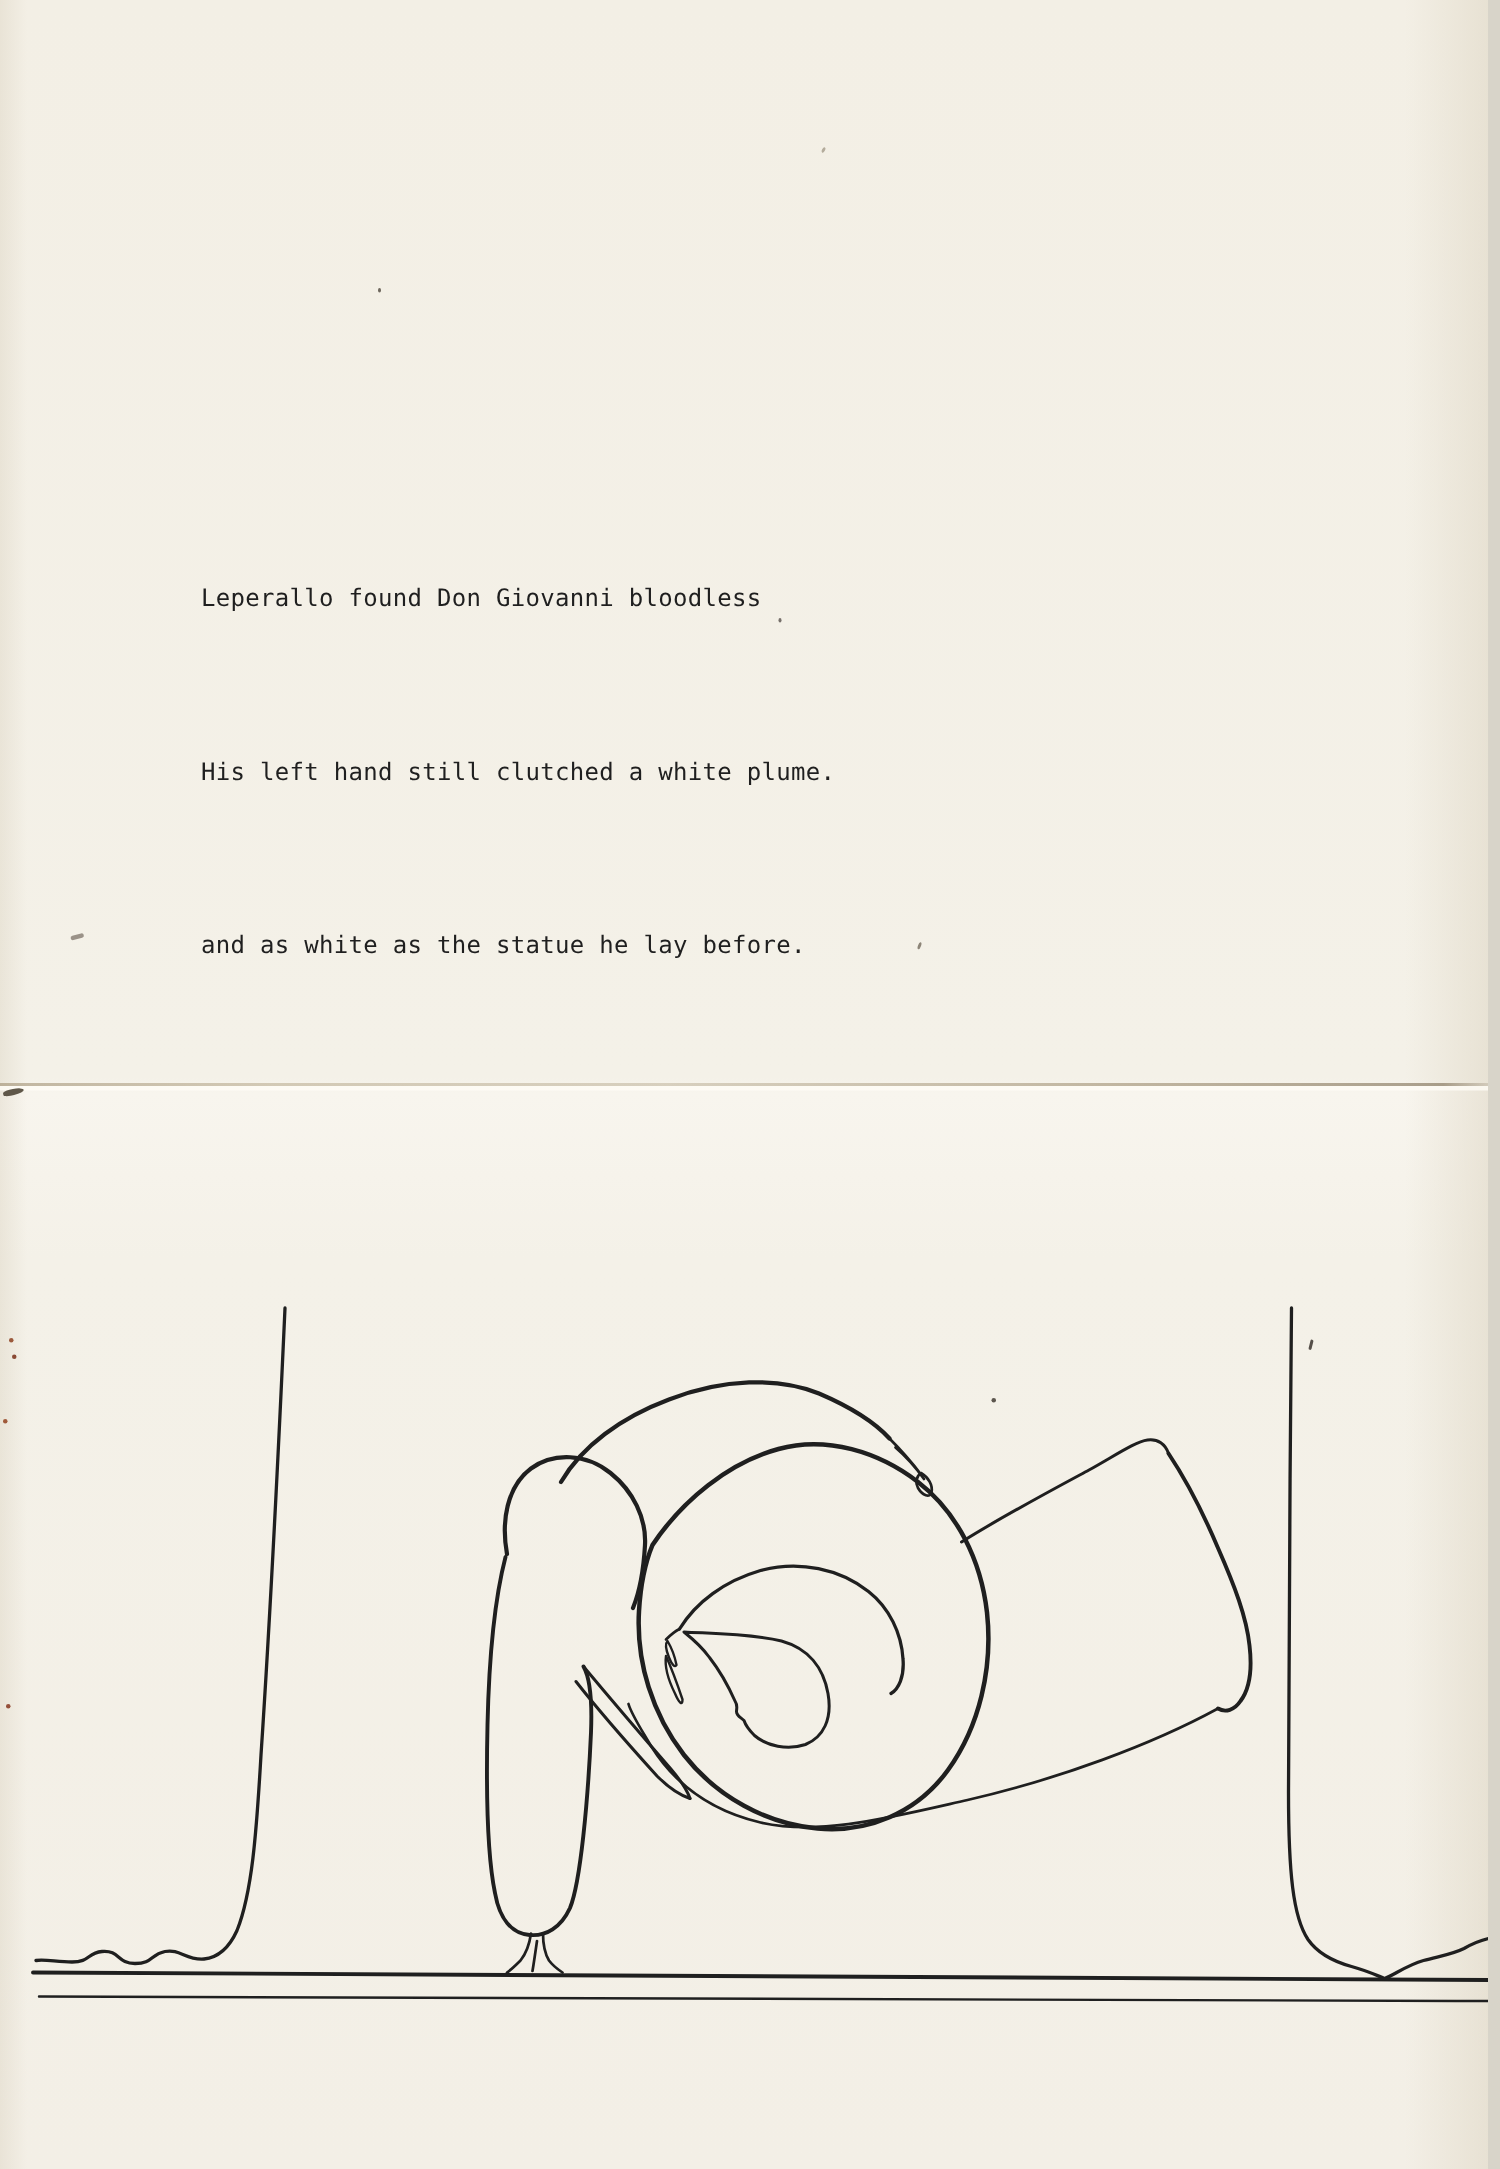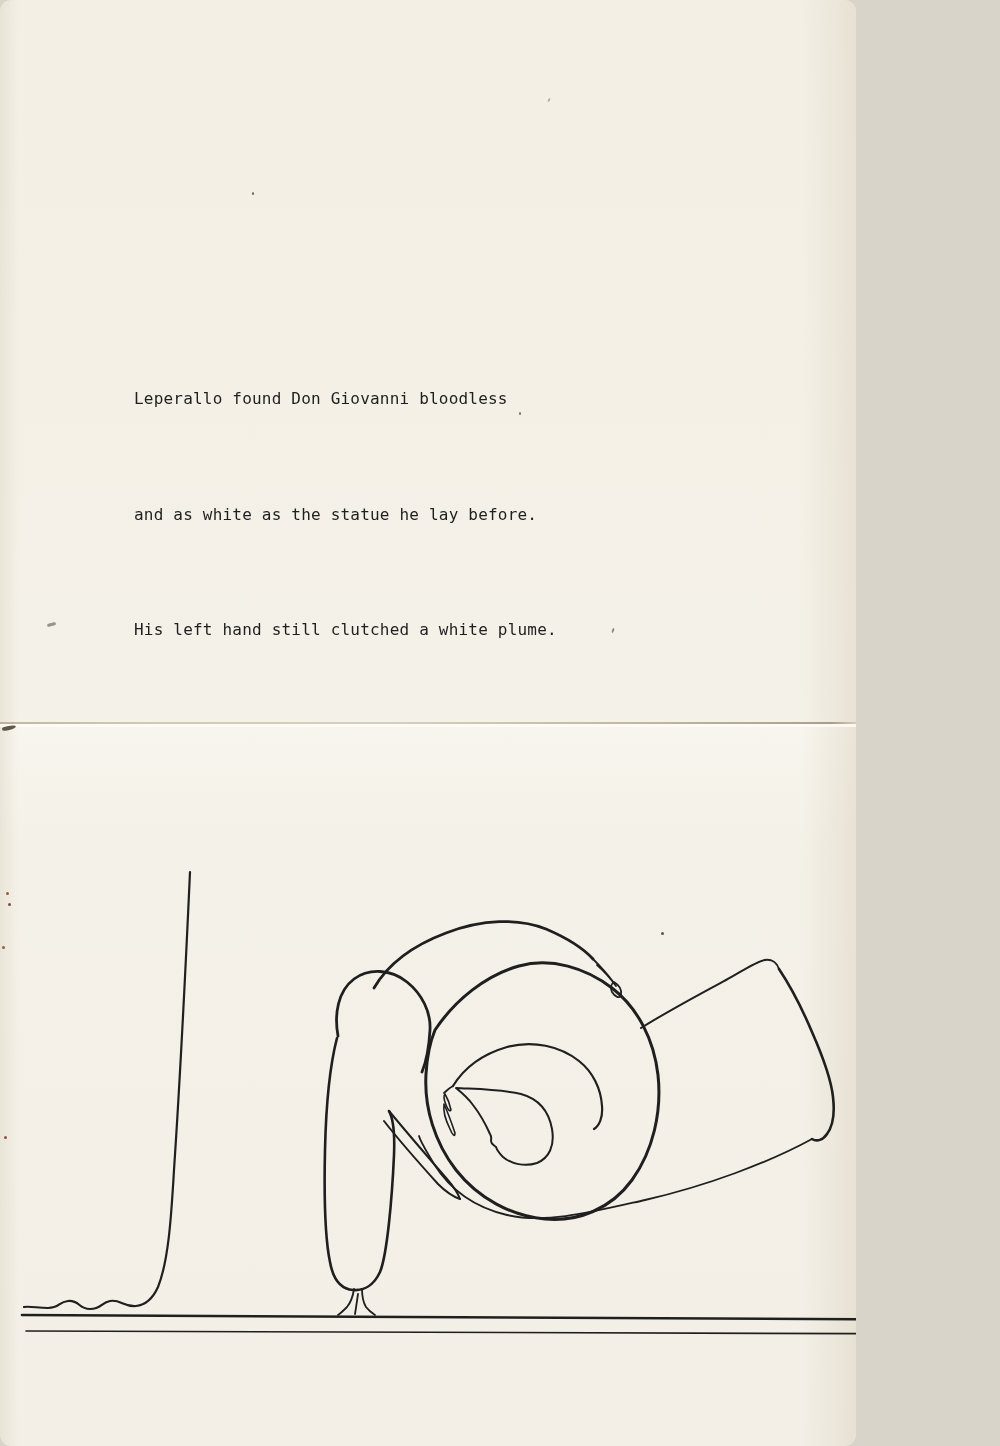"Leperallo found Don Giovanni bloodless" .page { border-radius: 11px -> none; width: 856px -> 992px }
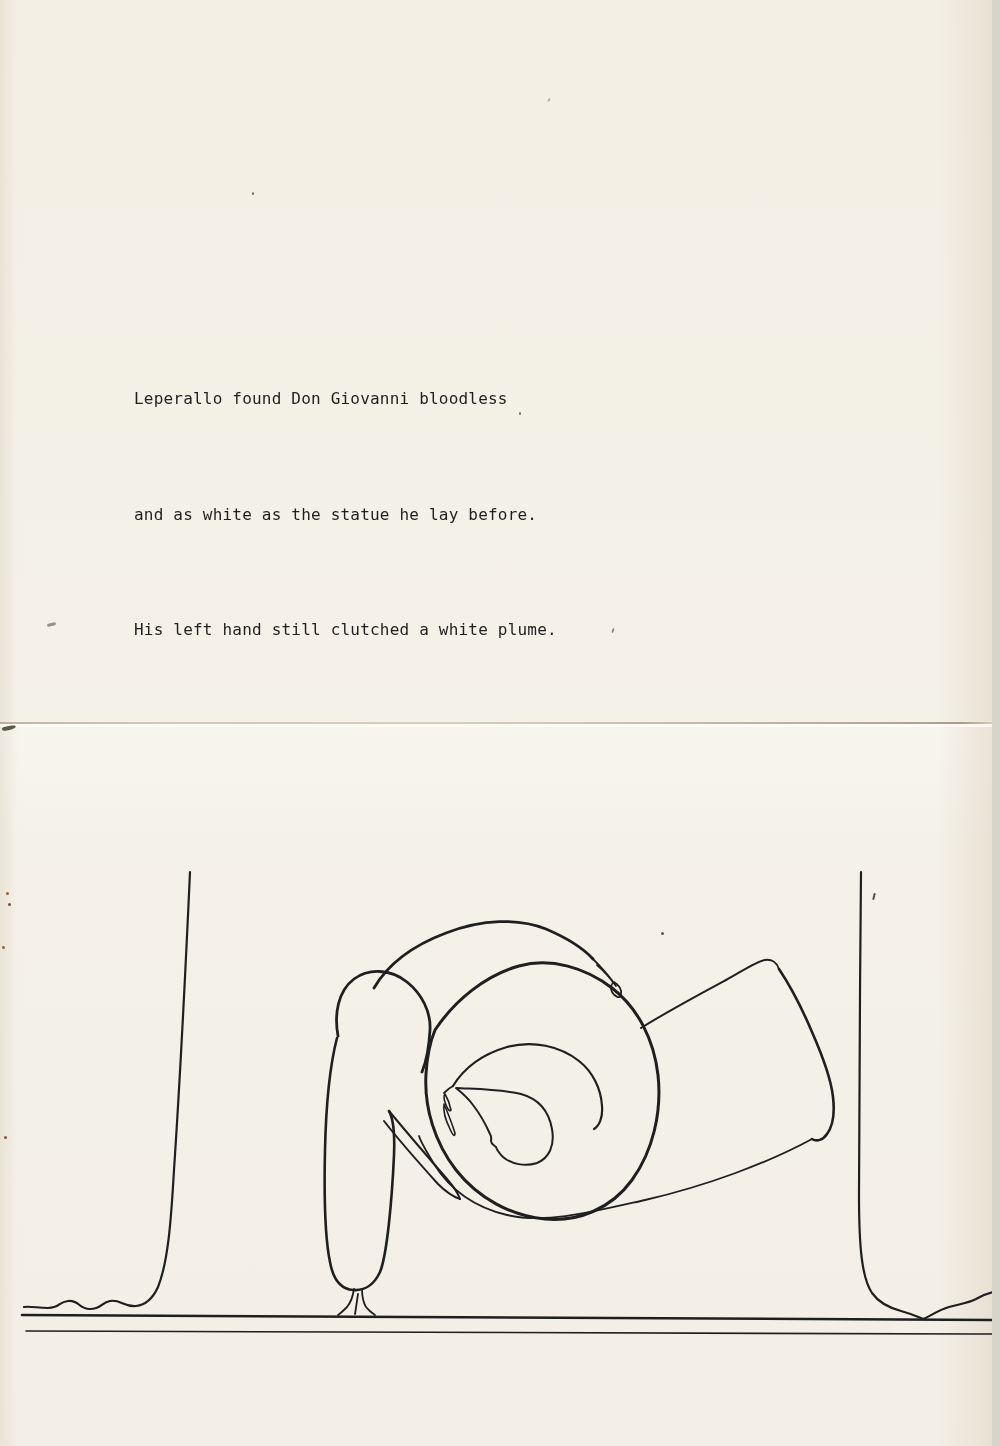"and as white as the" div { order: before "His left hand still clutched" -> after "His left hand still clutched" }
